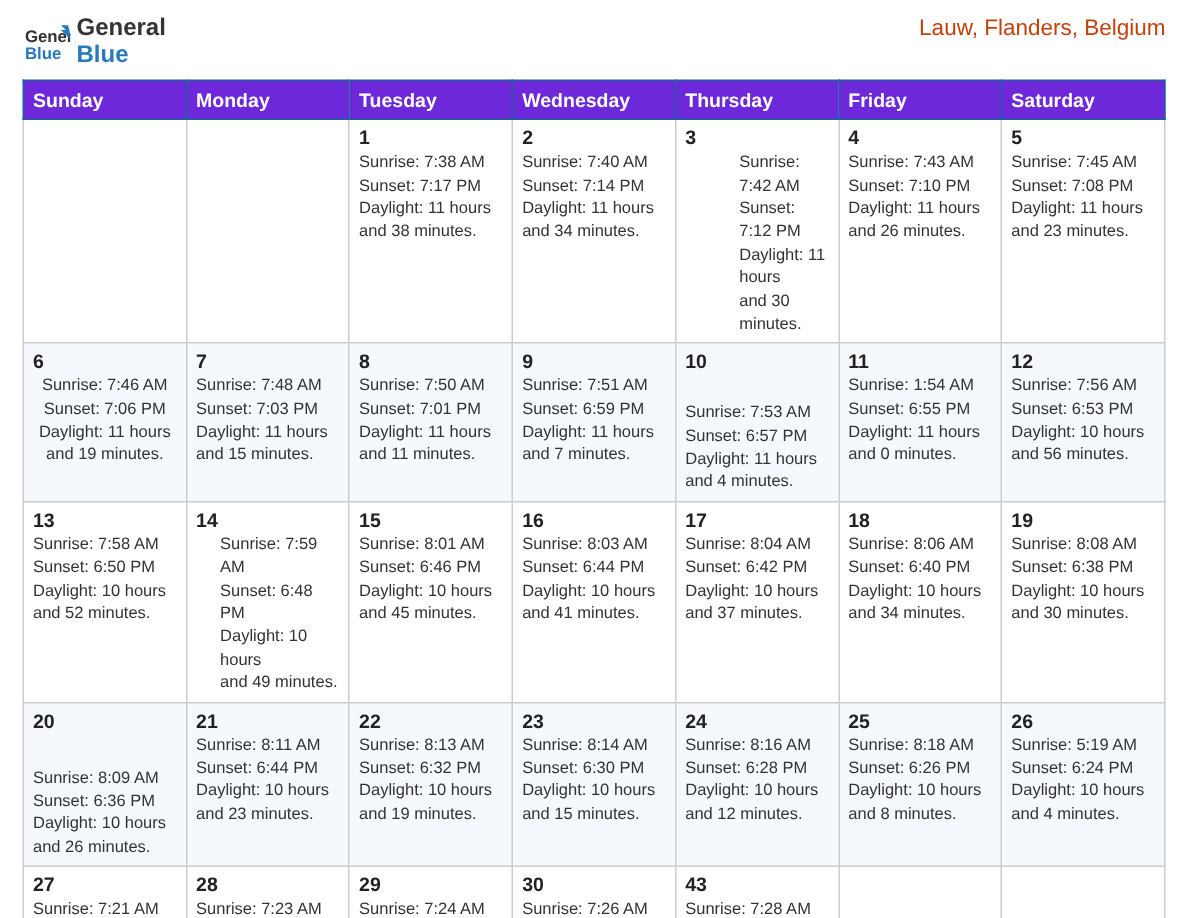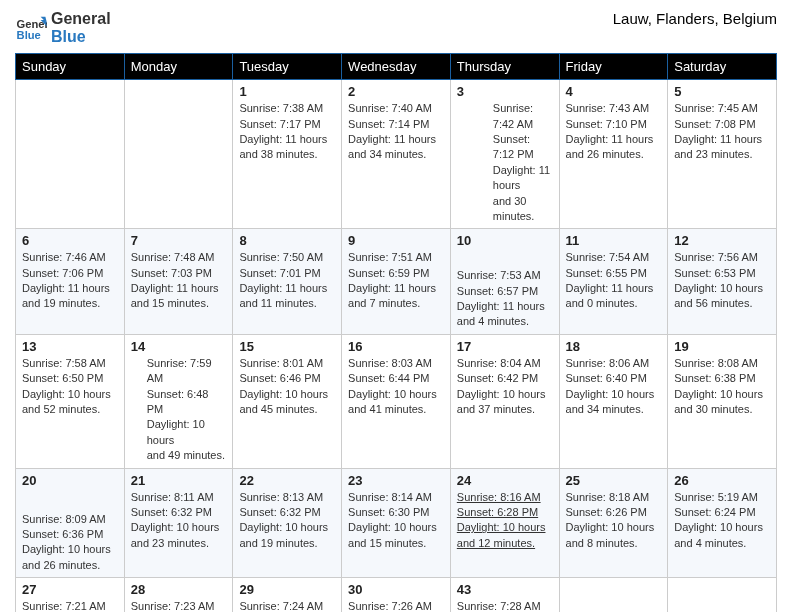"Lauw, Flanders, Belgium" .location-title { color: #000000 -> #c2410c }
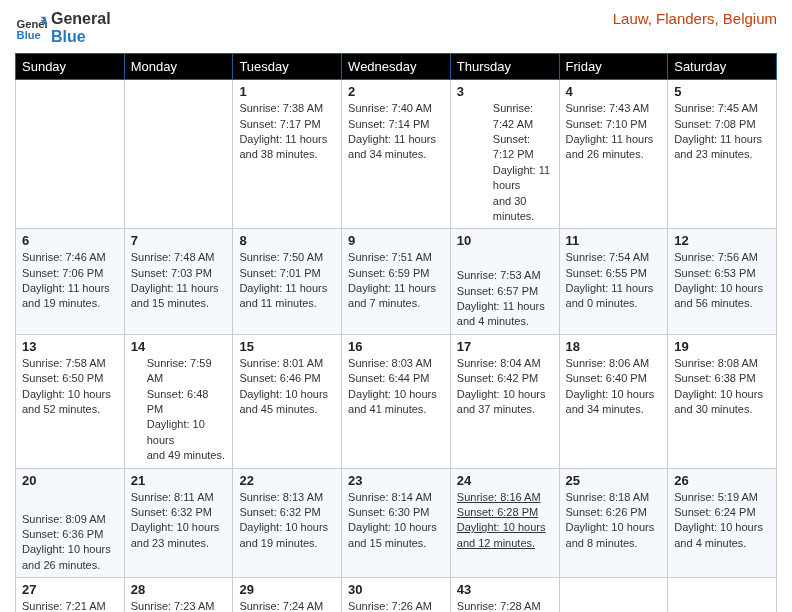"Sunday" .calendar-table th { background: #000000 -> #6d28d9; font-weight: normal -> bold }
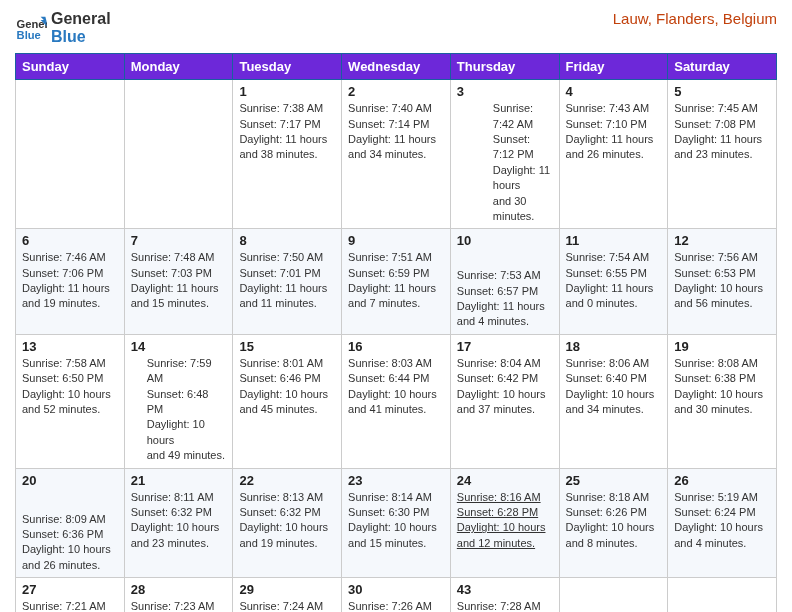"Sunrise: 7:46 AM" div.day-info { text-align: none -> center }
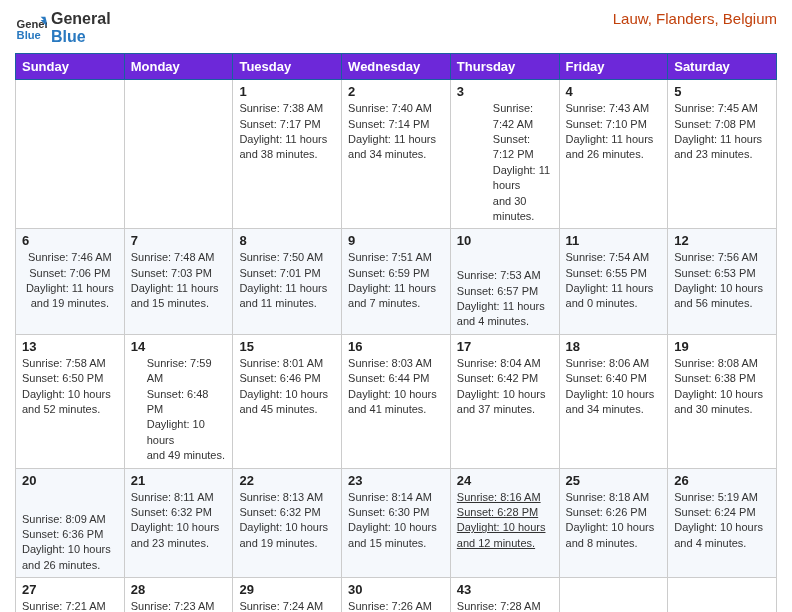"Sunrise: 7:54 AM" div.day-info { text: 7:54 -> 1:54 }
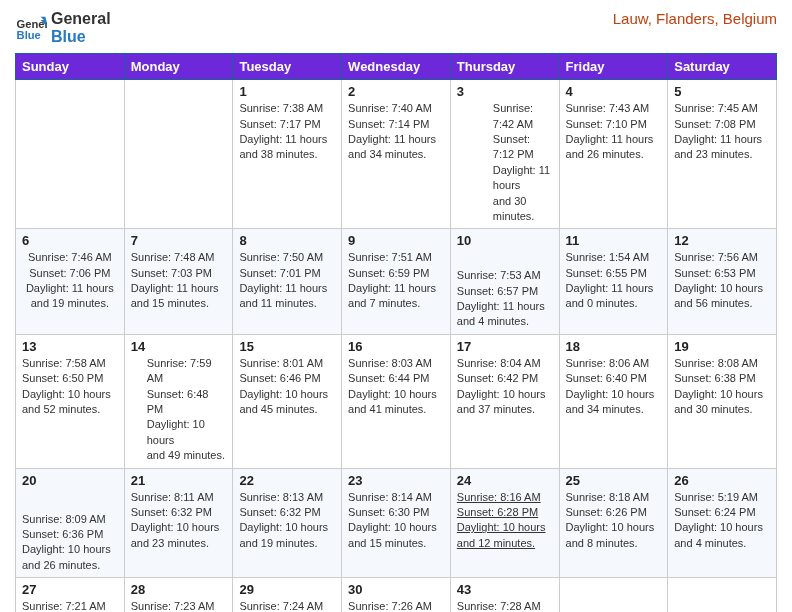"Sunrise: 8:11 AM" div.day-info { text: 6:32 -> 6:44 }
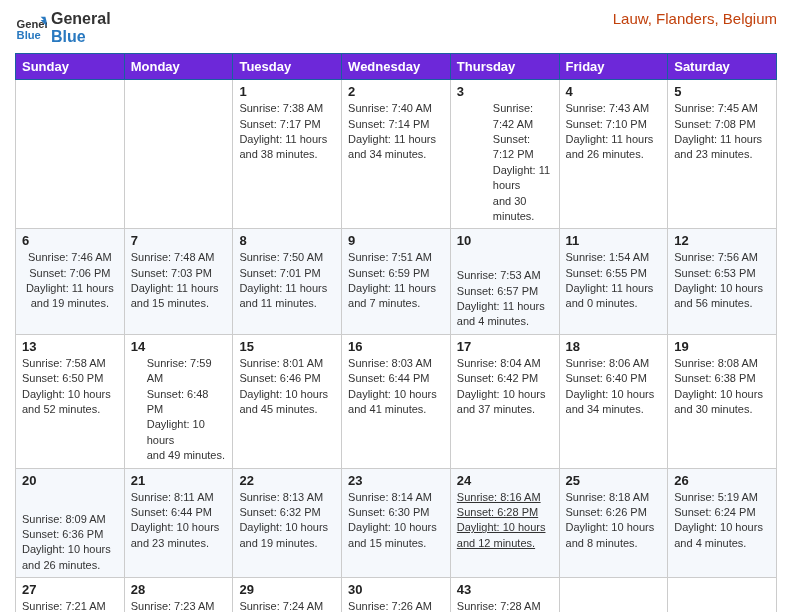"Sunrise: 8:16 AM" div.day-info { text-decoration: underline -> none }
